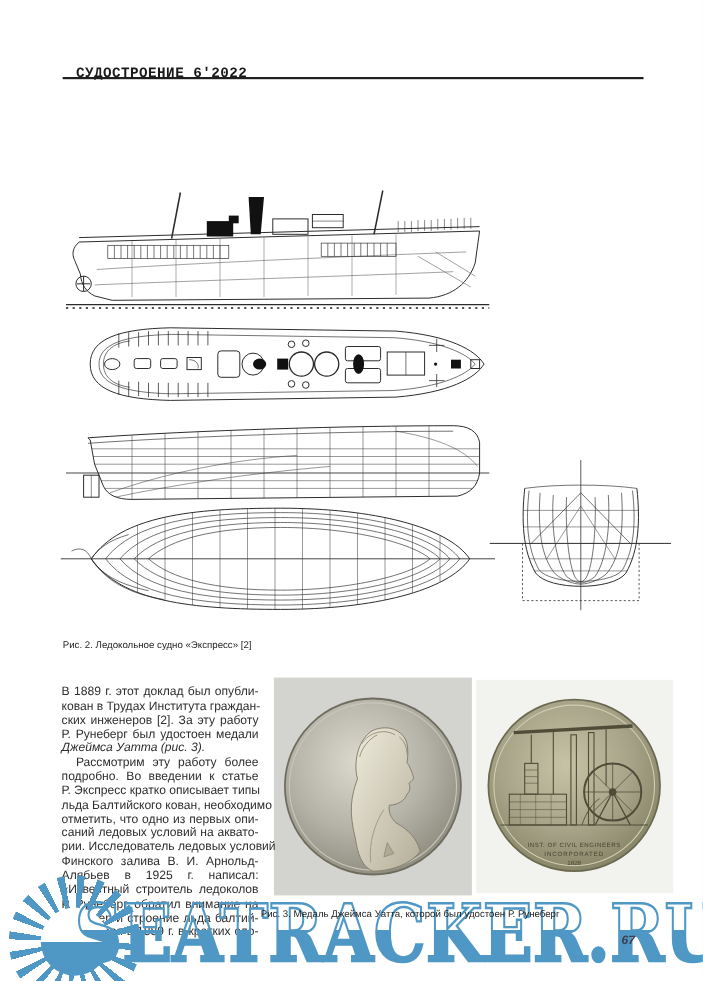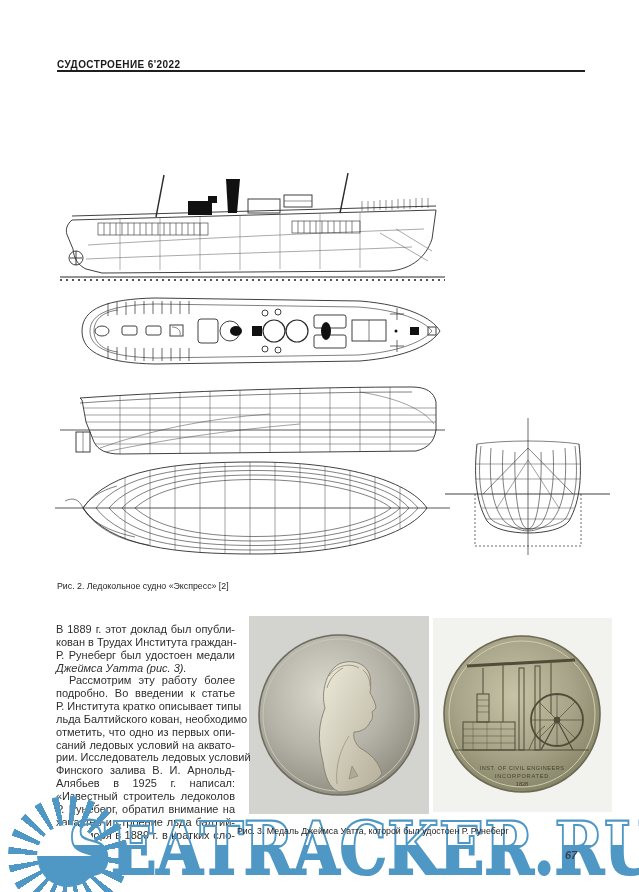"СУДОСТРОЕНИЕ 6'2022" .hdr-journal { font-family: none -> Liberation Mono, monospace; font-size: 10px -> 13px; left: 57px -> 69px }
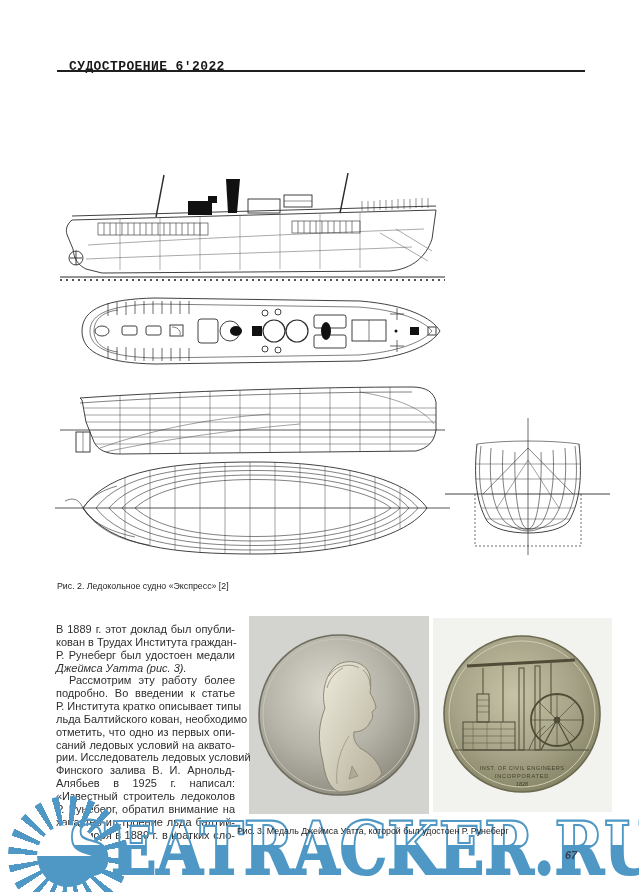"ских инженеров [2]. За эту" div.line { html: none -> <div>ских инженеров [2]. За эту работу</div> }
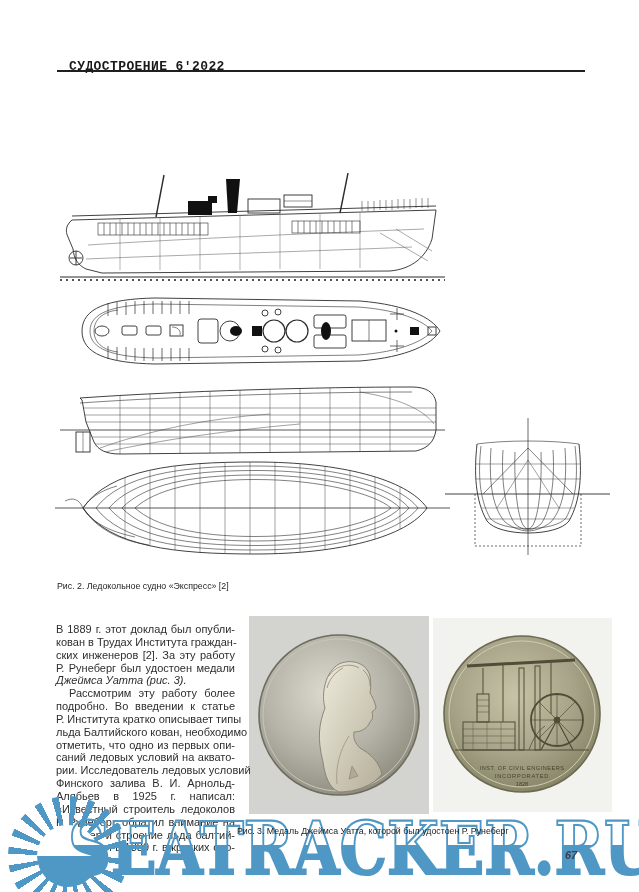"Р. Института кратко описывает типы" div.line { text: Института -> Экспресс }
